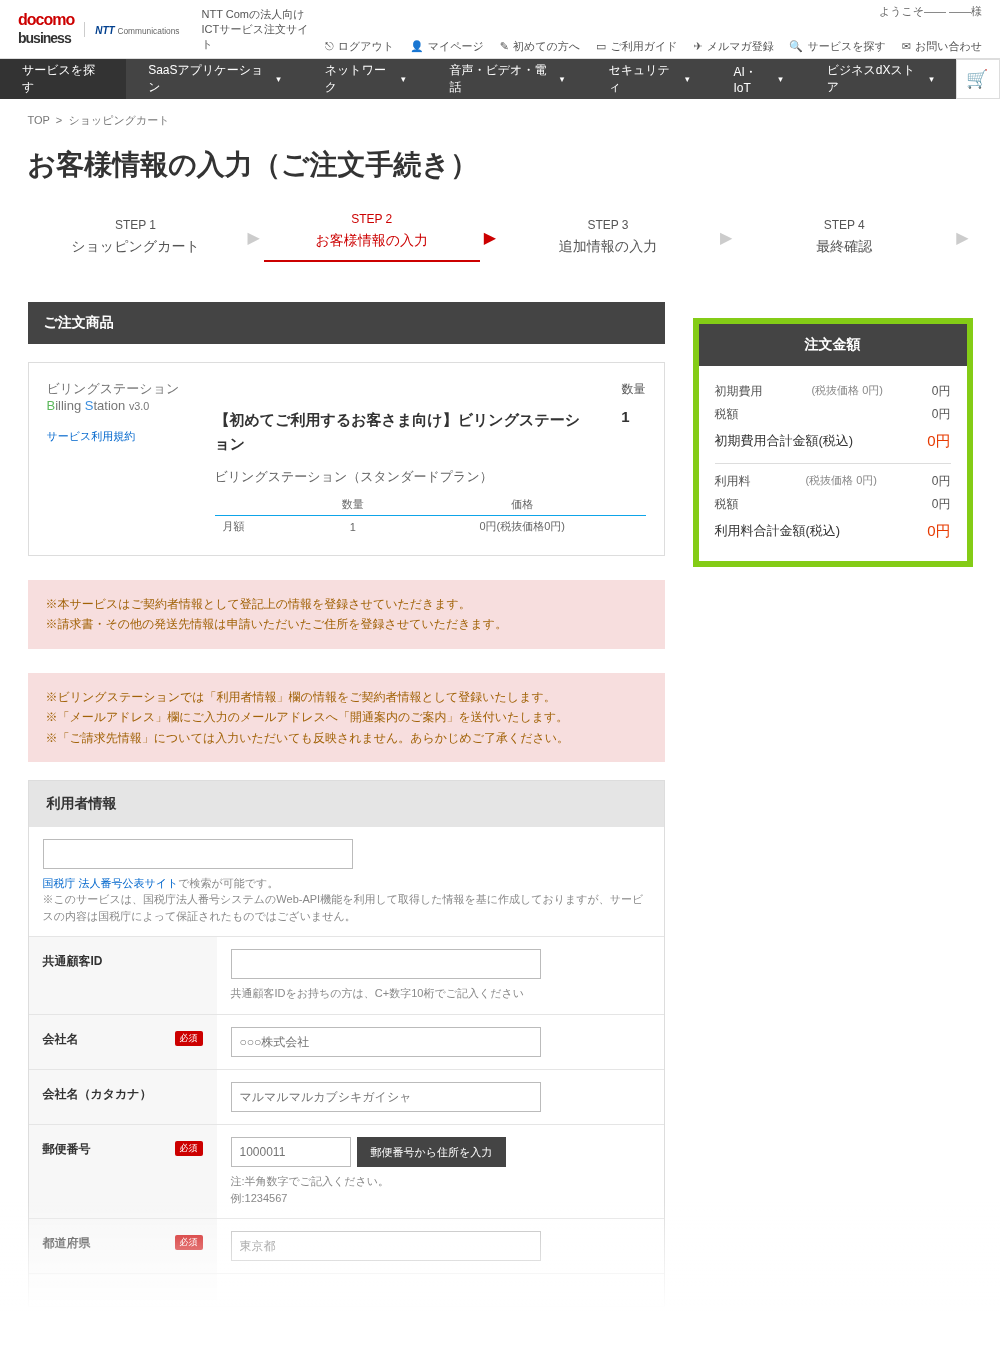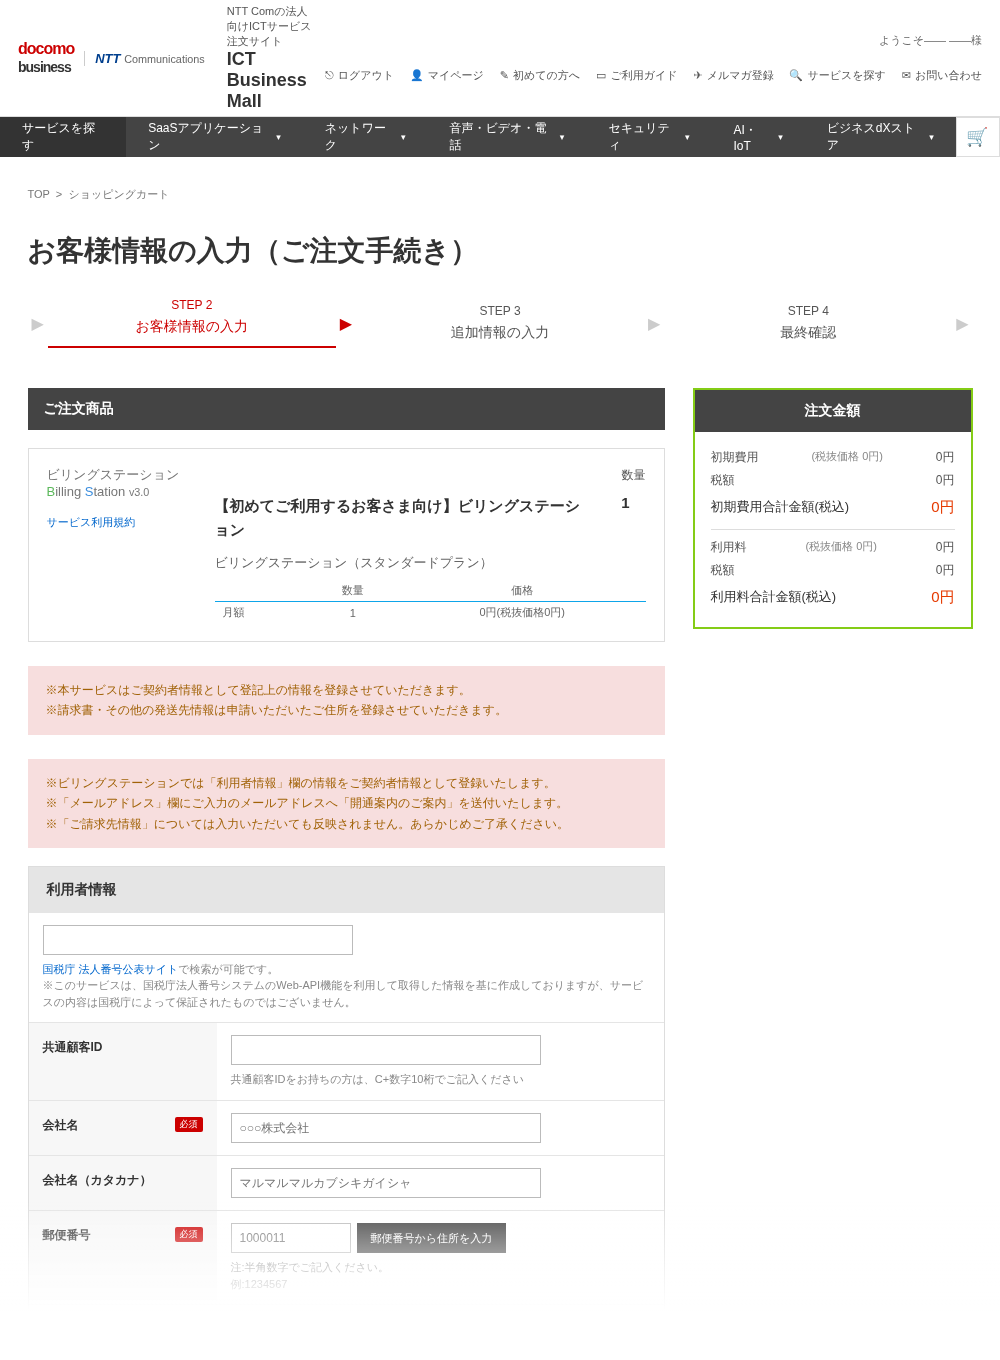"NTT Communications" .logo2 { font-size: 13px -> 10px }
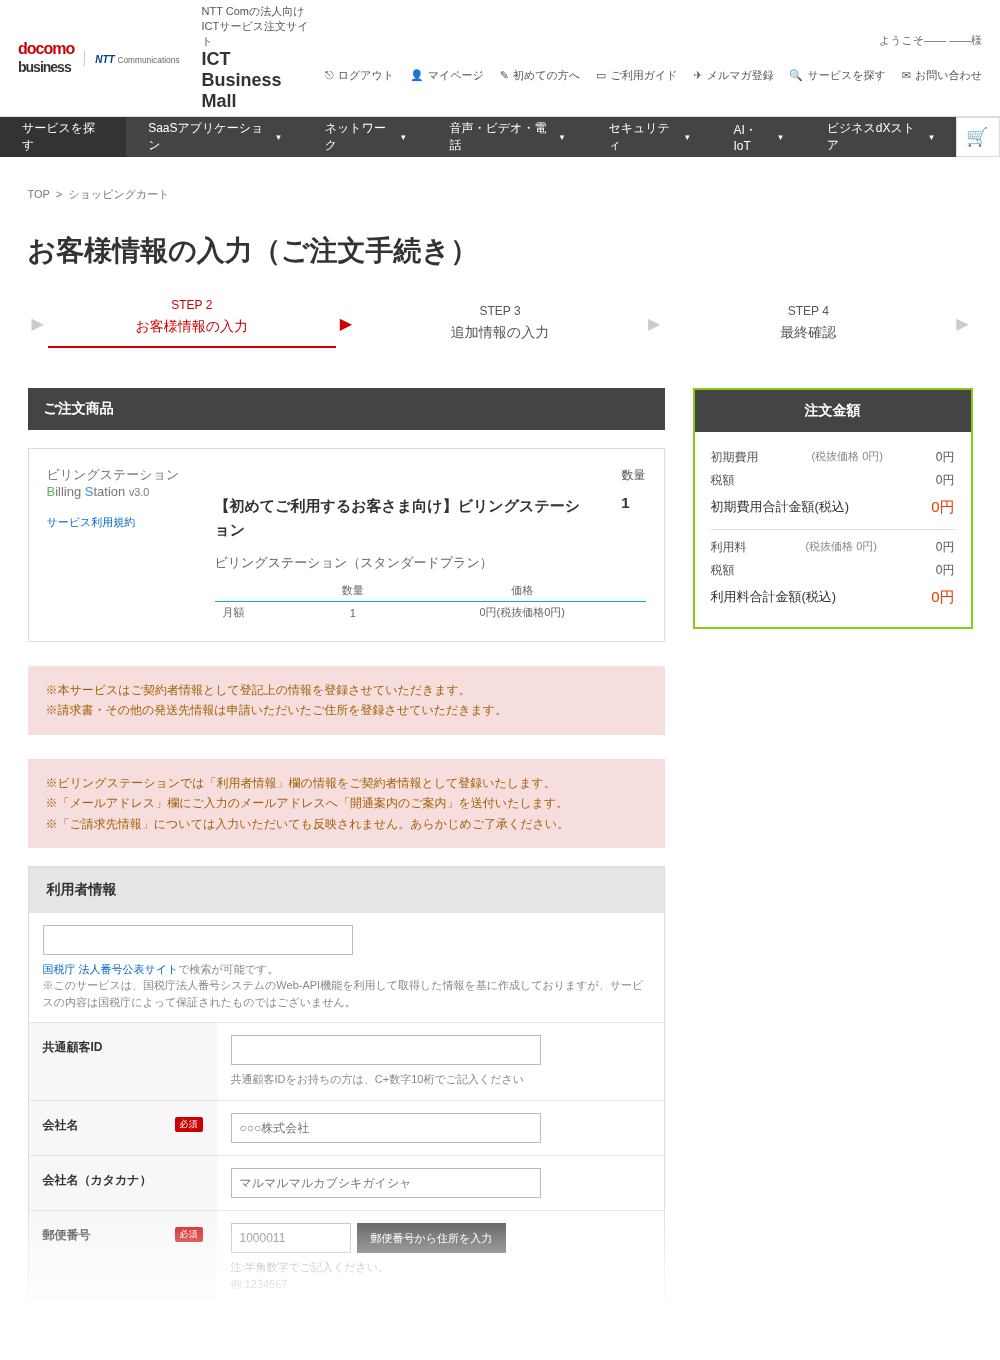"ICT Business Mall" div.title { html: <div>ICT Business Mall</div> -> none }
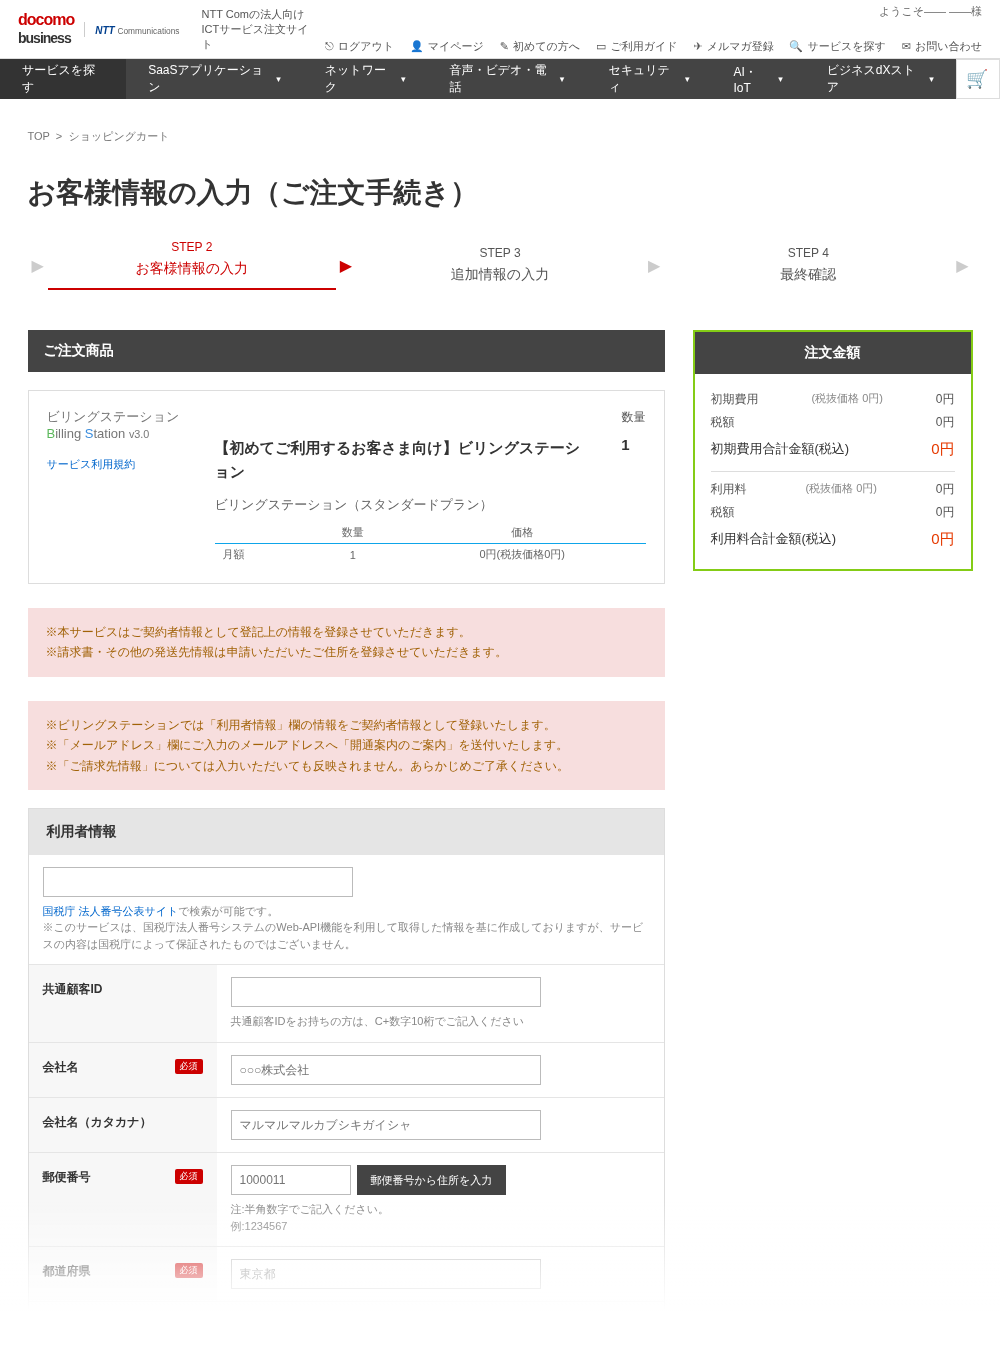"TOP > ショッピングカート" .bc { margin: 16px auto -> 0 auto }
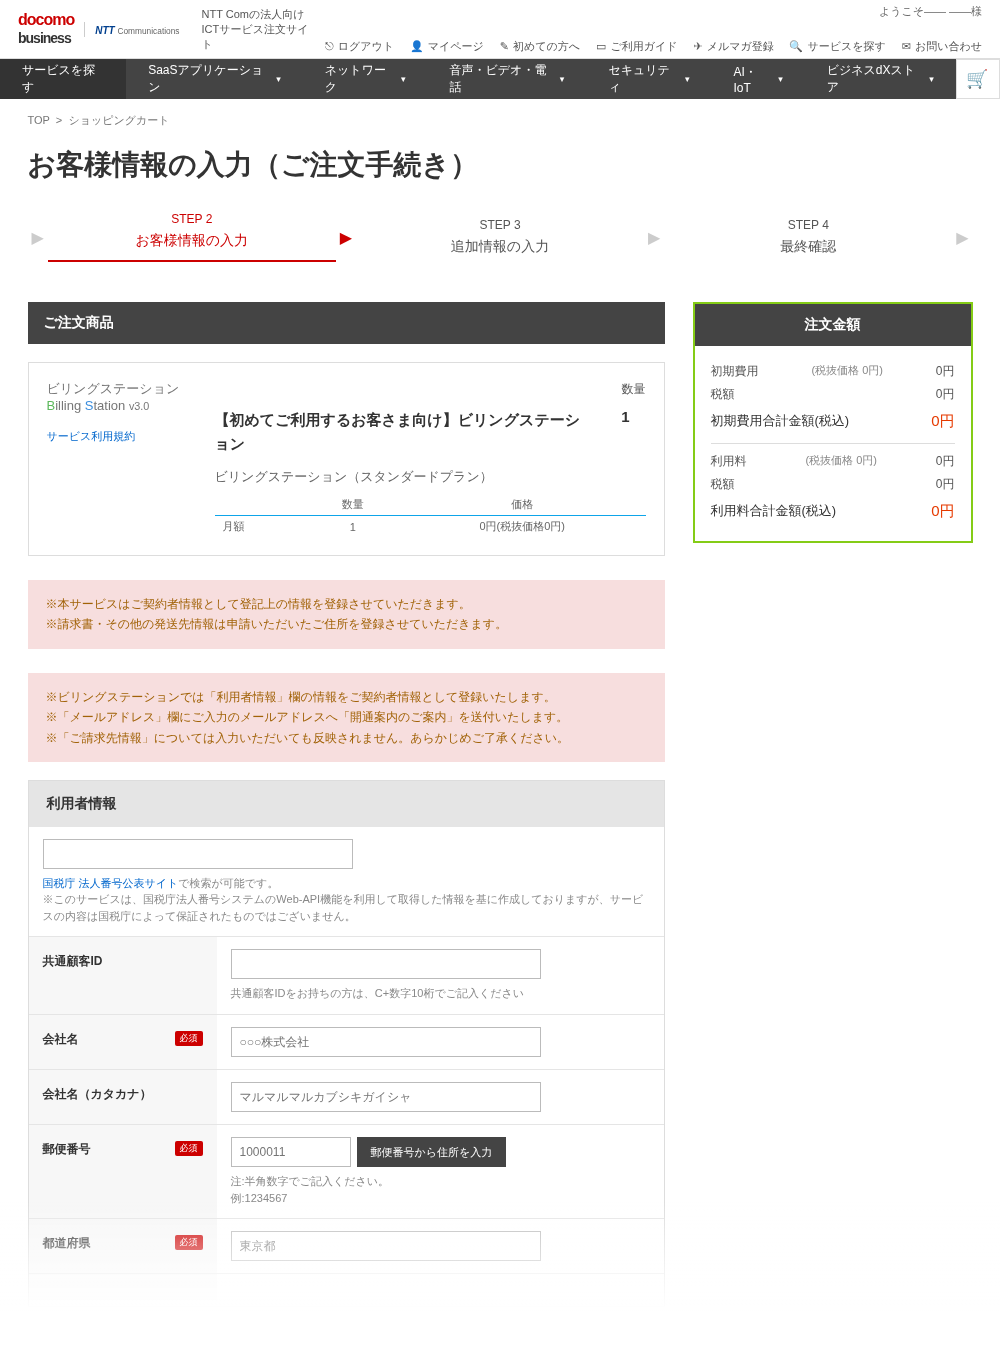"STEP 1" div.step { html: none -> <div> <div>STEP 1</div> <div>ショッピングカート</div> </div> }
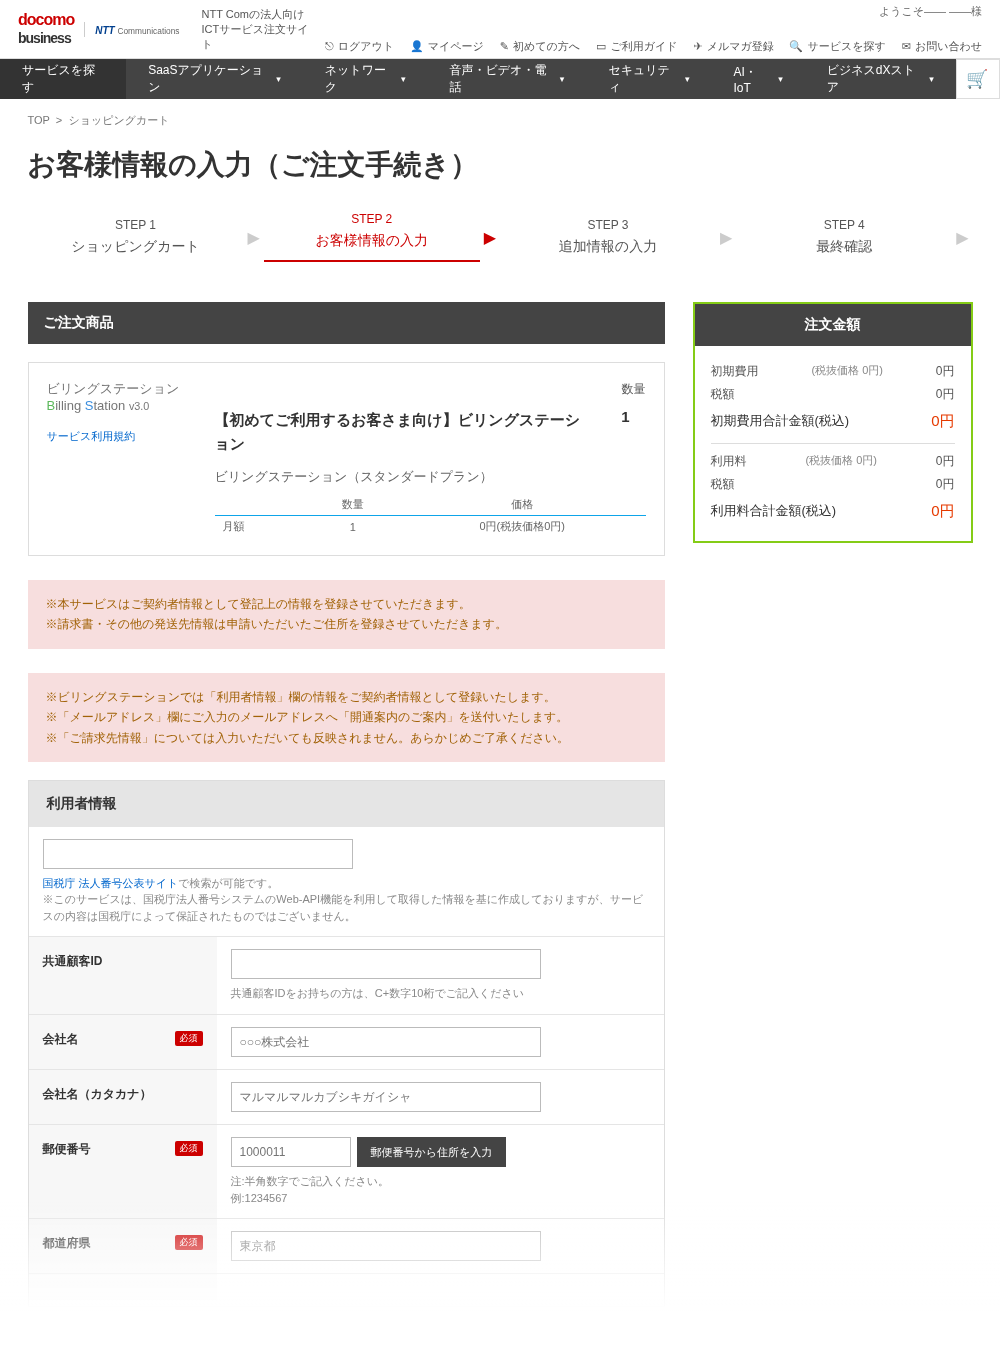"注文金額" .sum-box { border: 2px solid #84cc16 -> 6px solid #84cc16; margin-top: 0 -> 16px }
